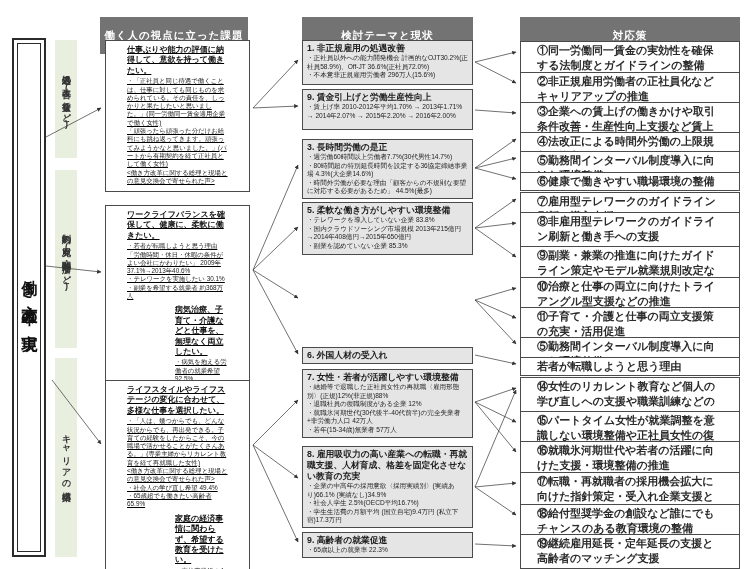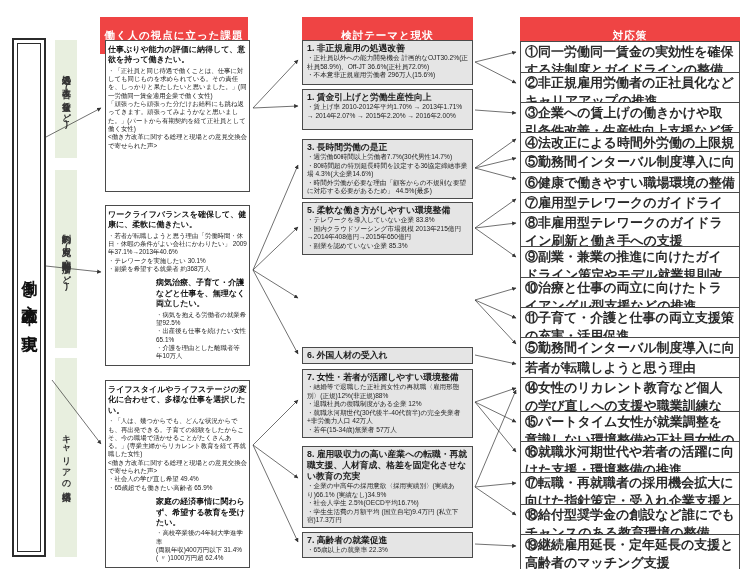"働く人の視点に立った課題" .colhead { background: #ef4444 -> #737373 }
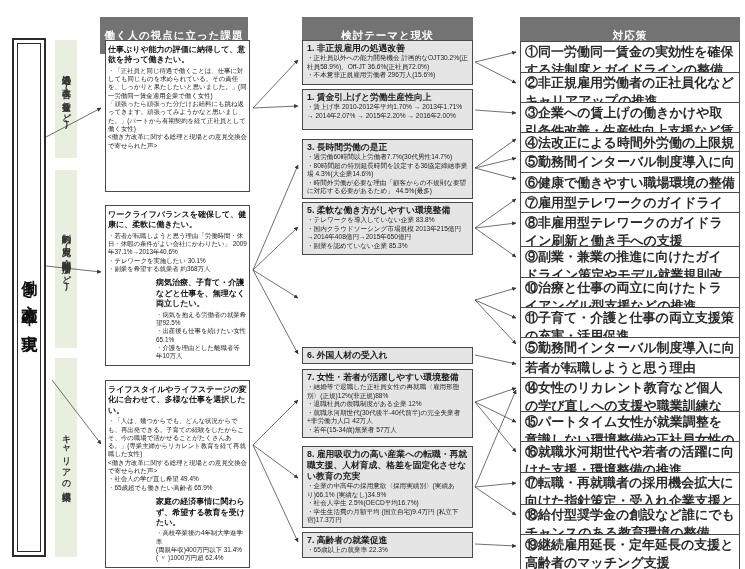"仕事ぶりや能力の評価に納得して、意欲を持って働きたい。" .issue { padding: 4px 2px -> 4px 21px; text-decoration: none -> underline }
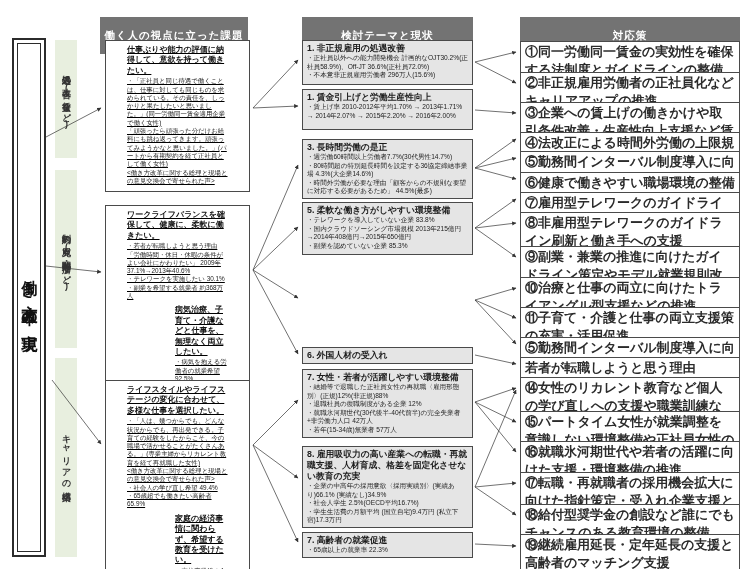"①同一労働同一賃金の実効性を確保する法制度とガイドラインの整備" .measure { font-size: 13px -> 11px; padding: 1px 4px -> 1px 16px }
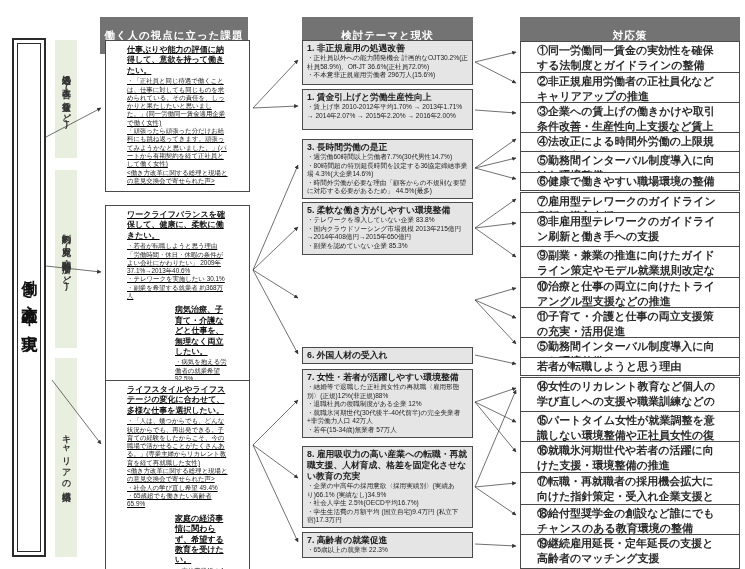"1. 賃金引上げと労働生産性向上" div.tt { text: 1 -> 9 }
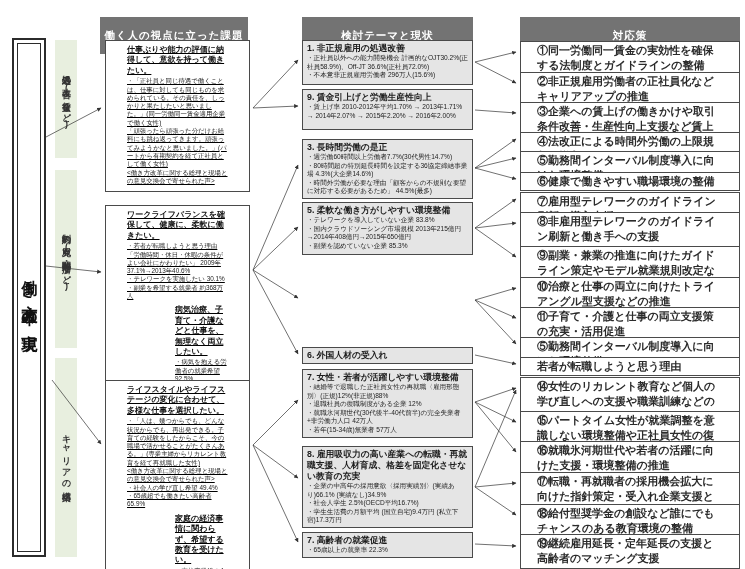"7. 高齢者の就業促進" div.tt { text: 7 -> 9 }
